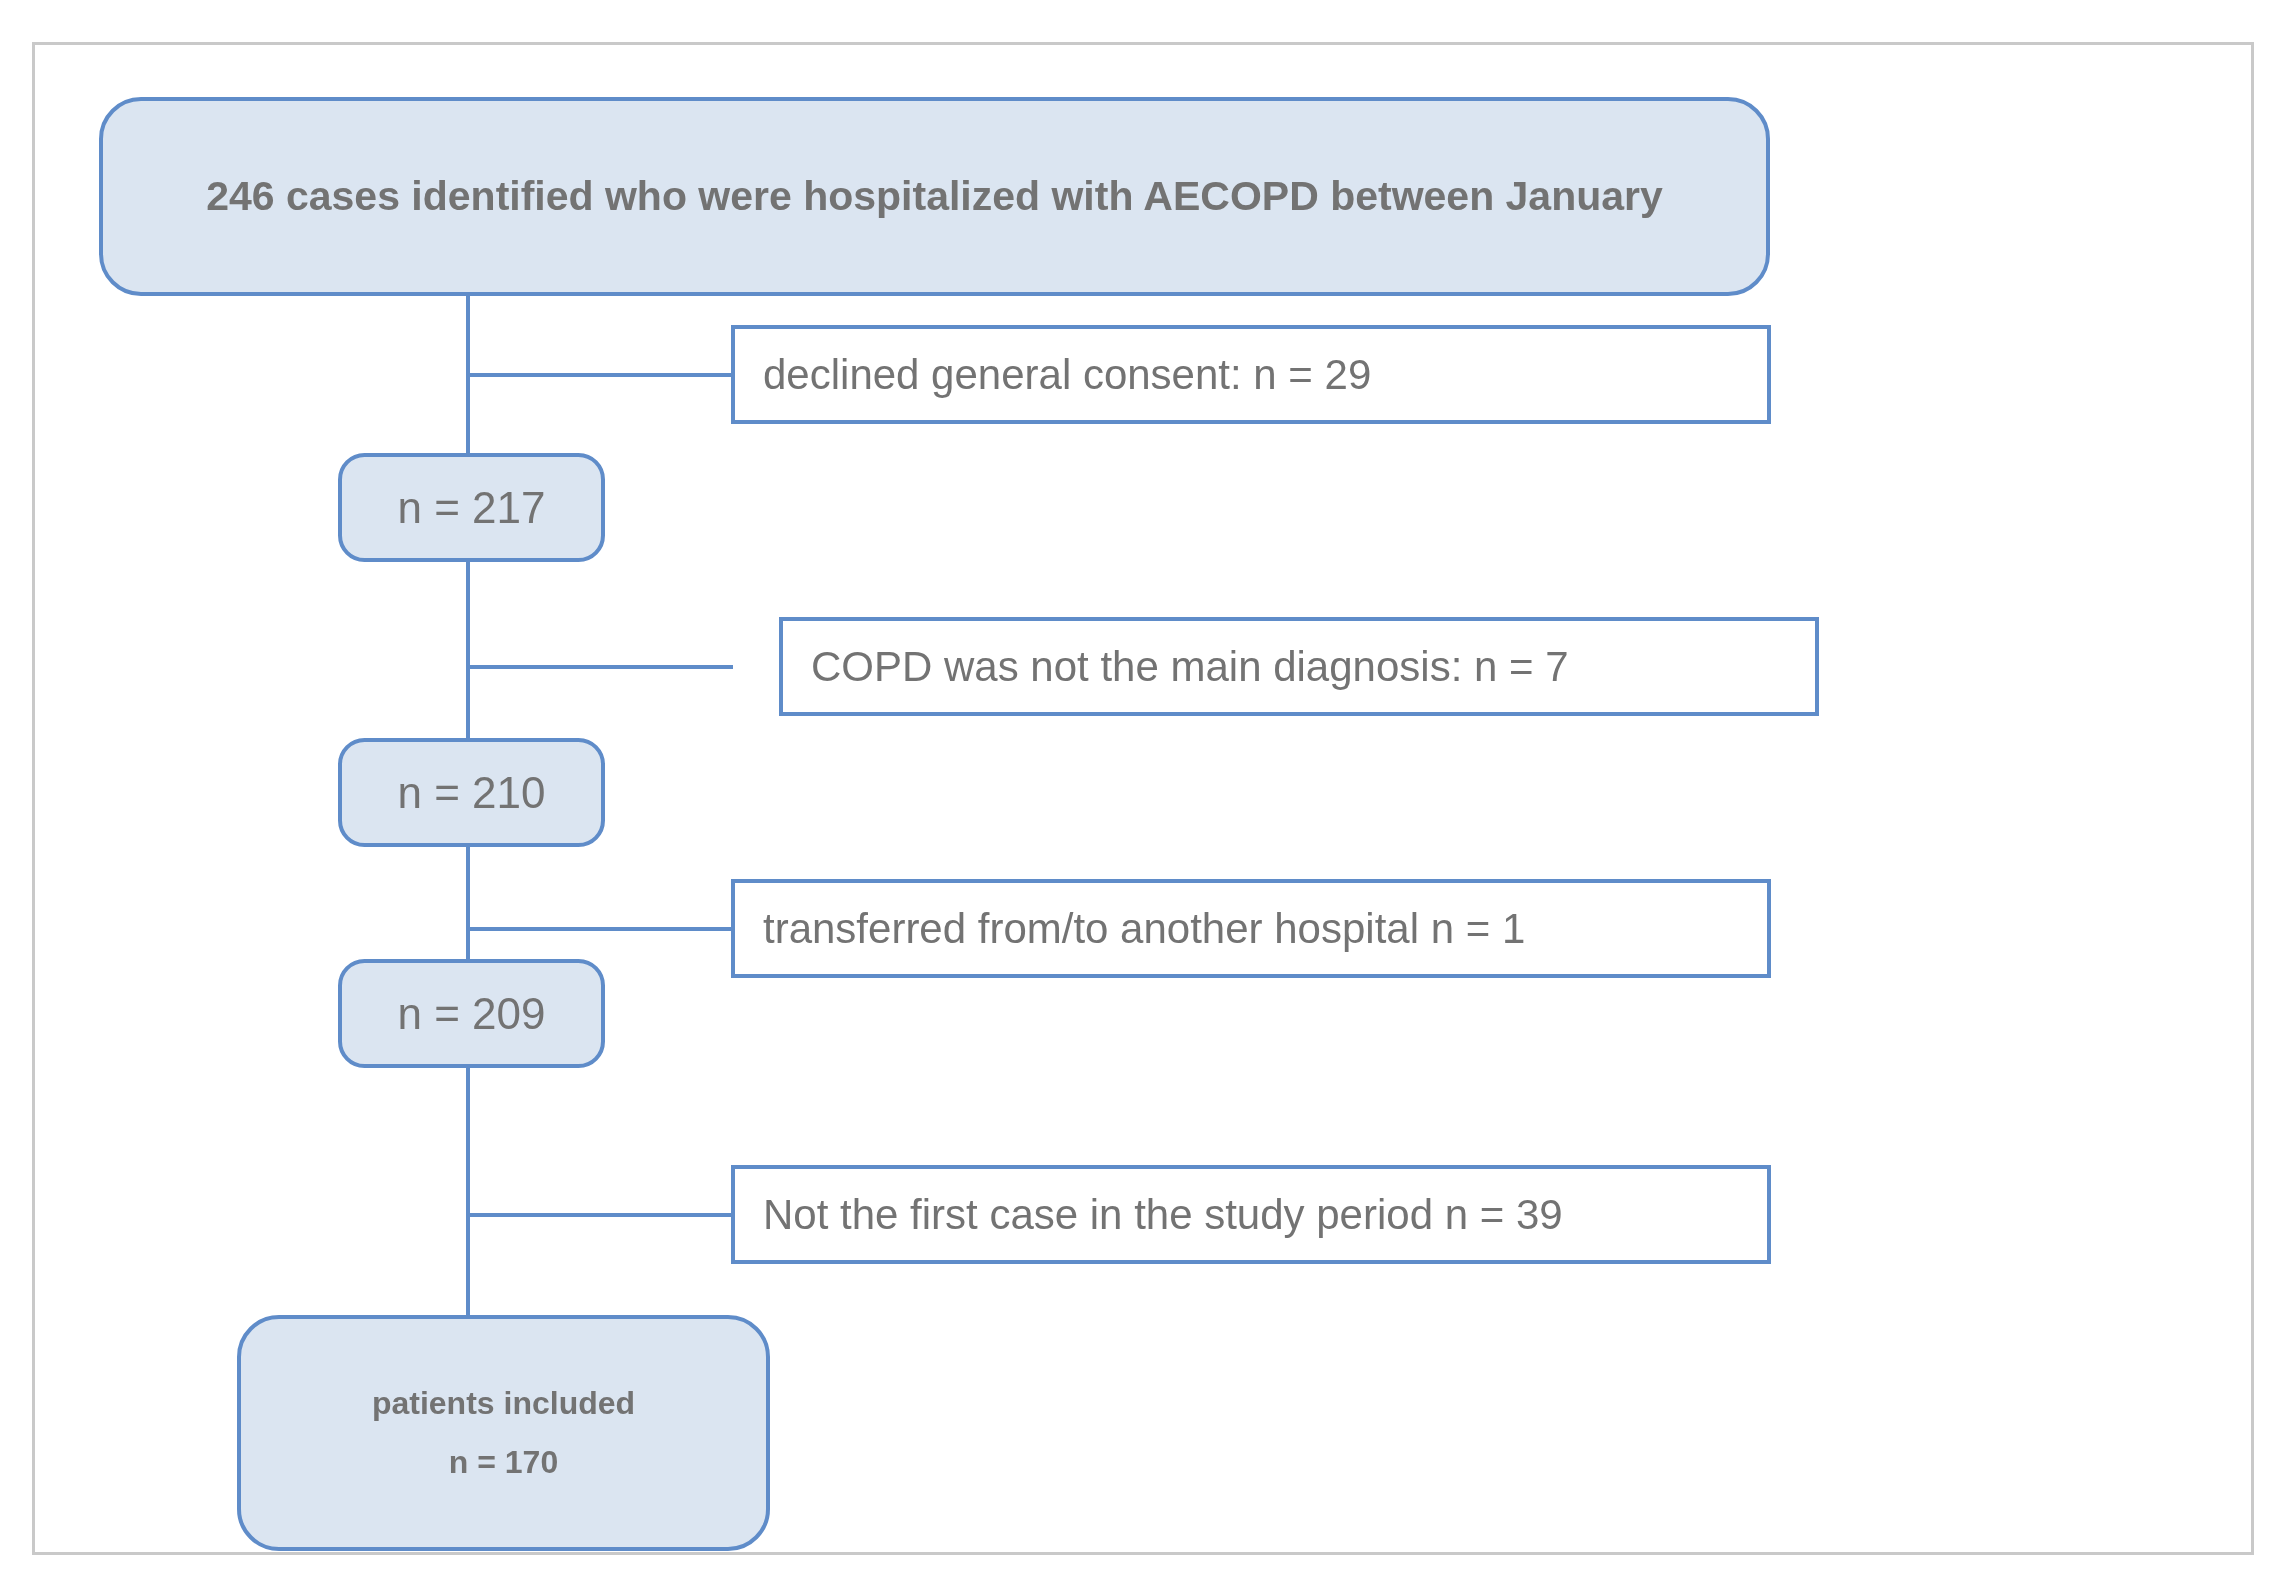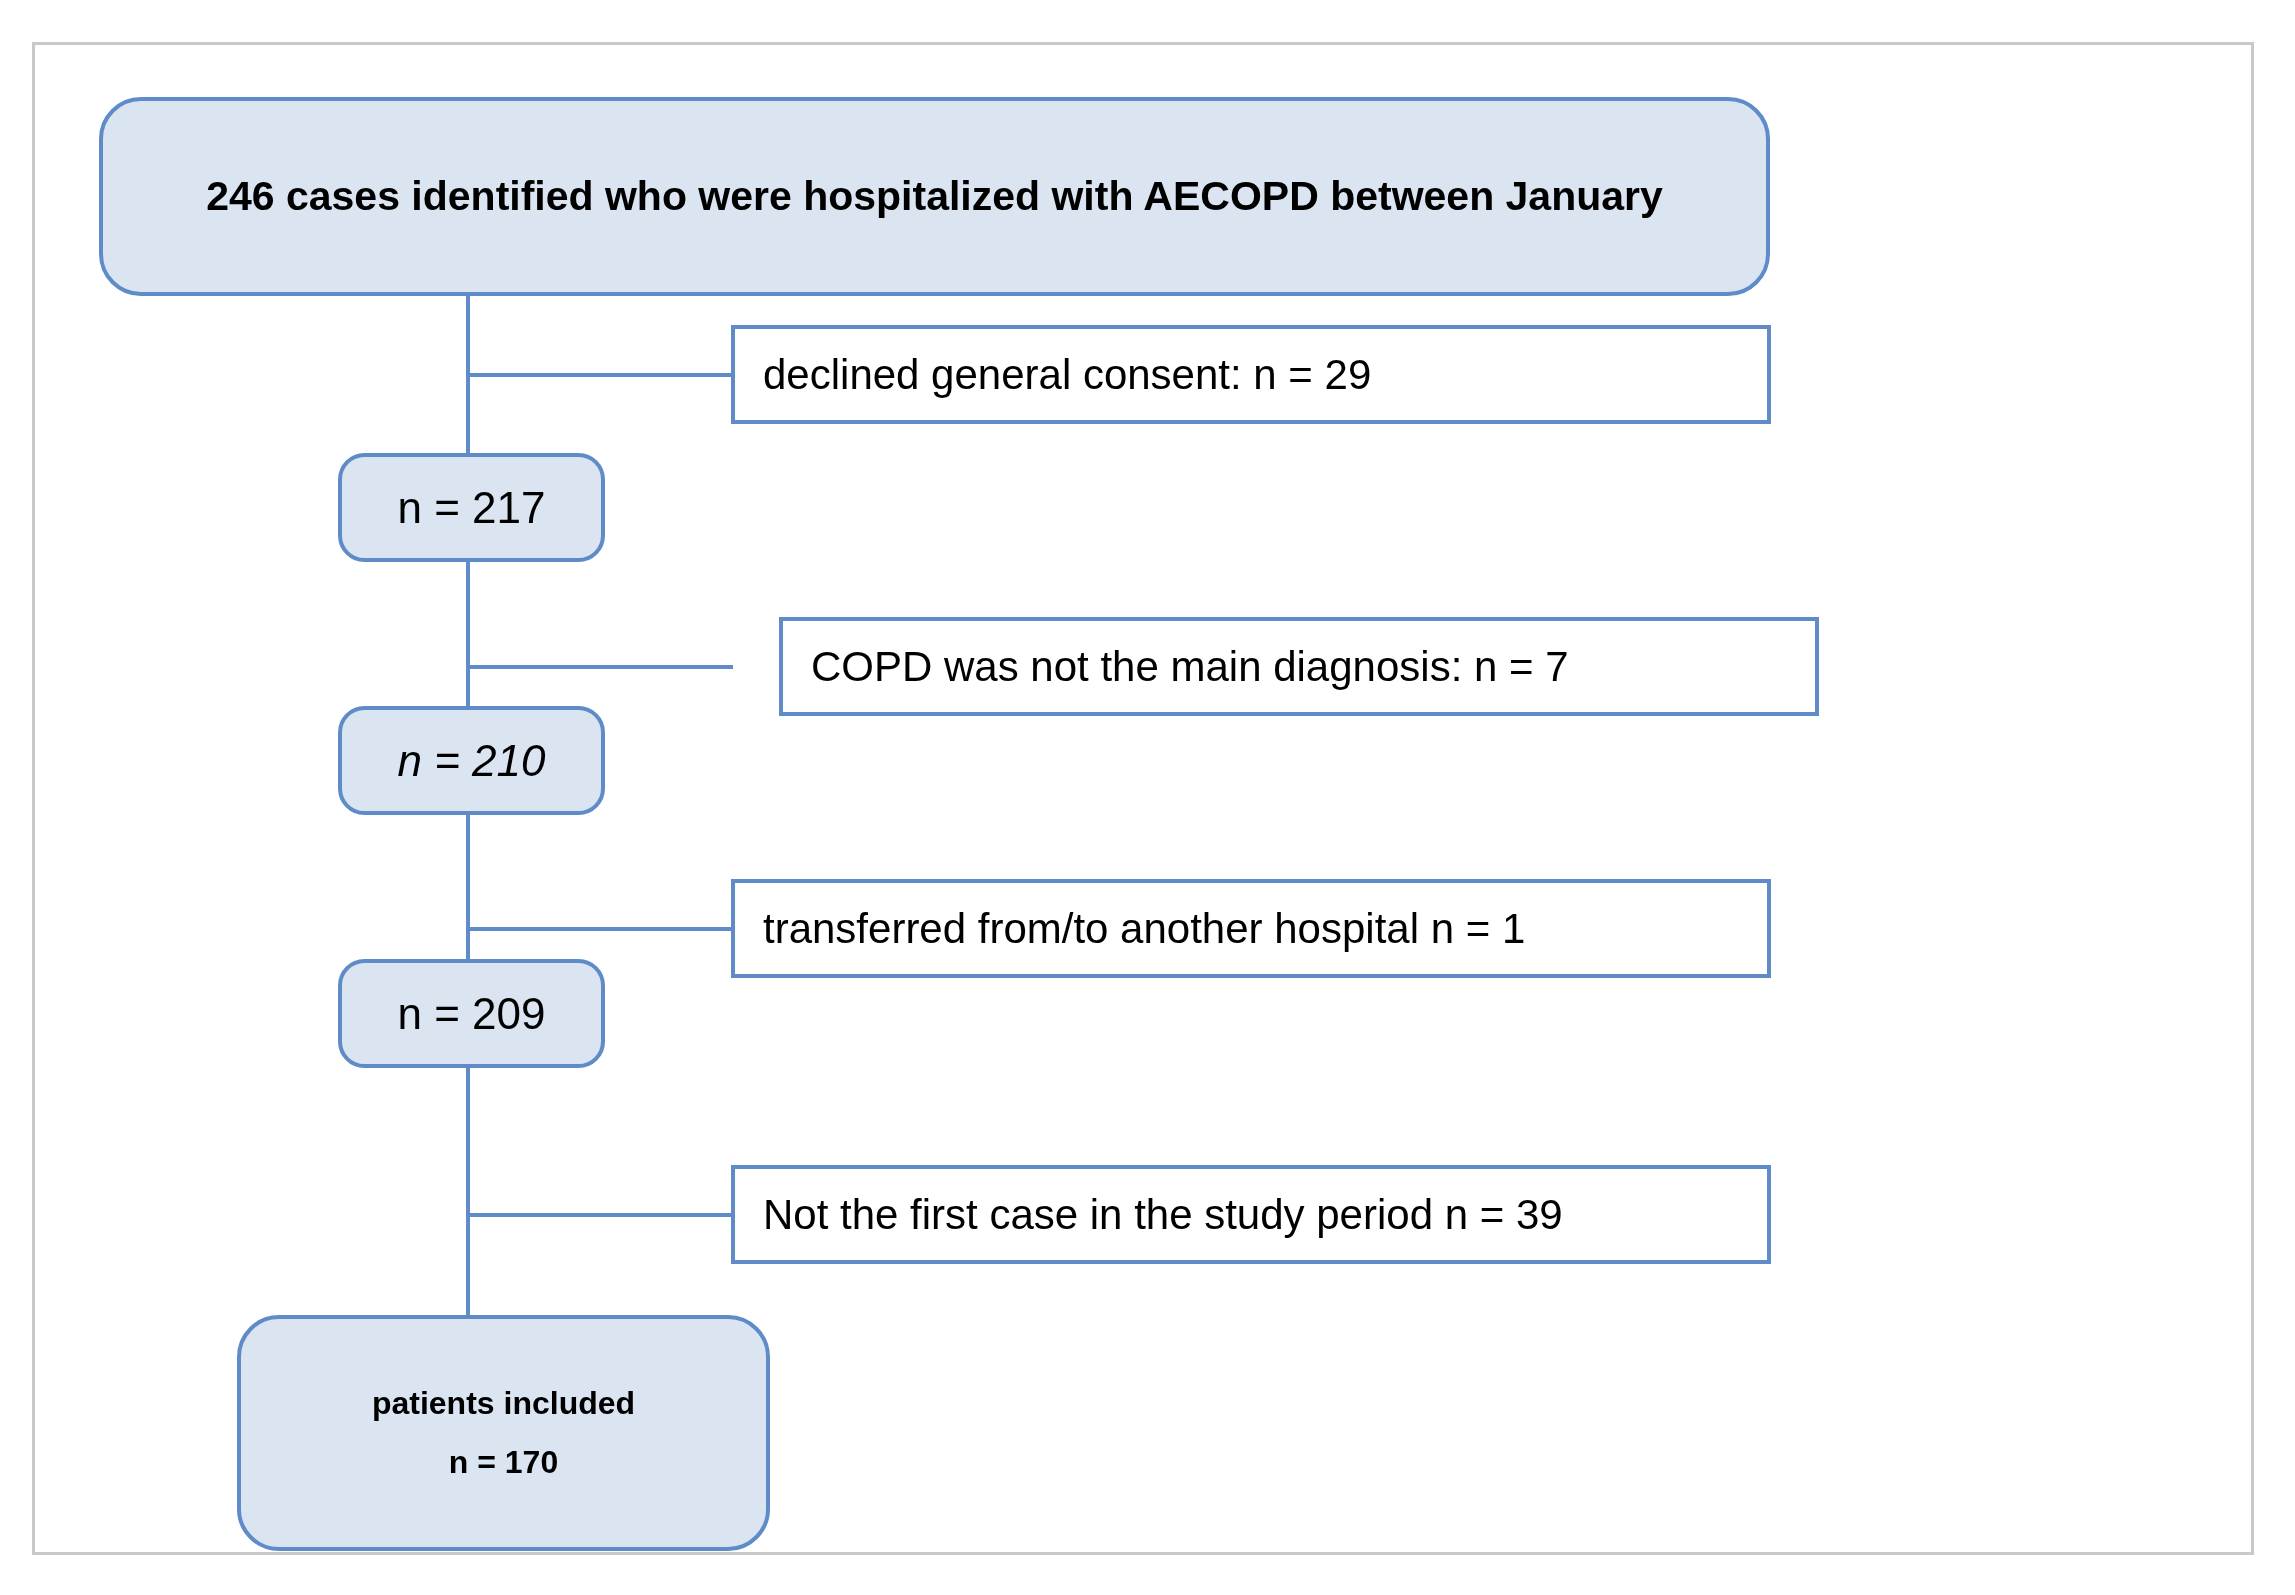"246 cases identified who were" .canvas { color: #000000 -> #737373 }
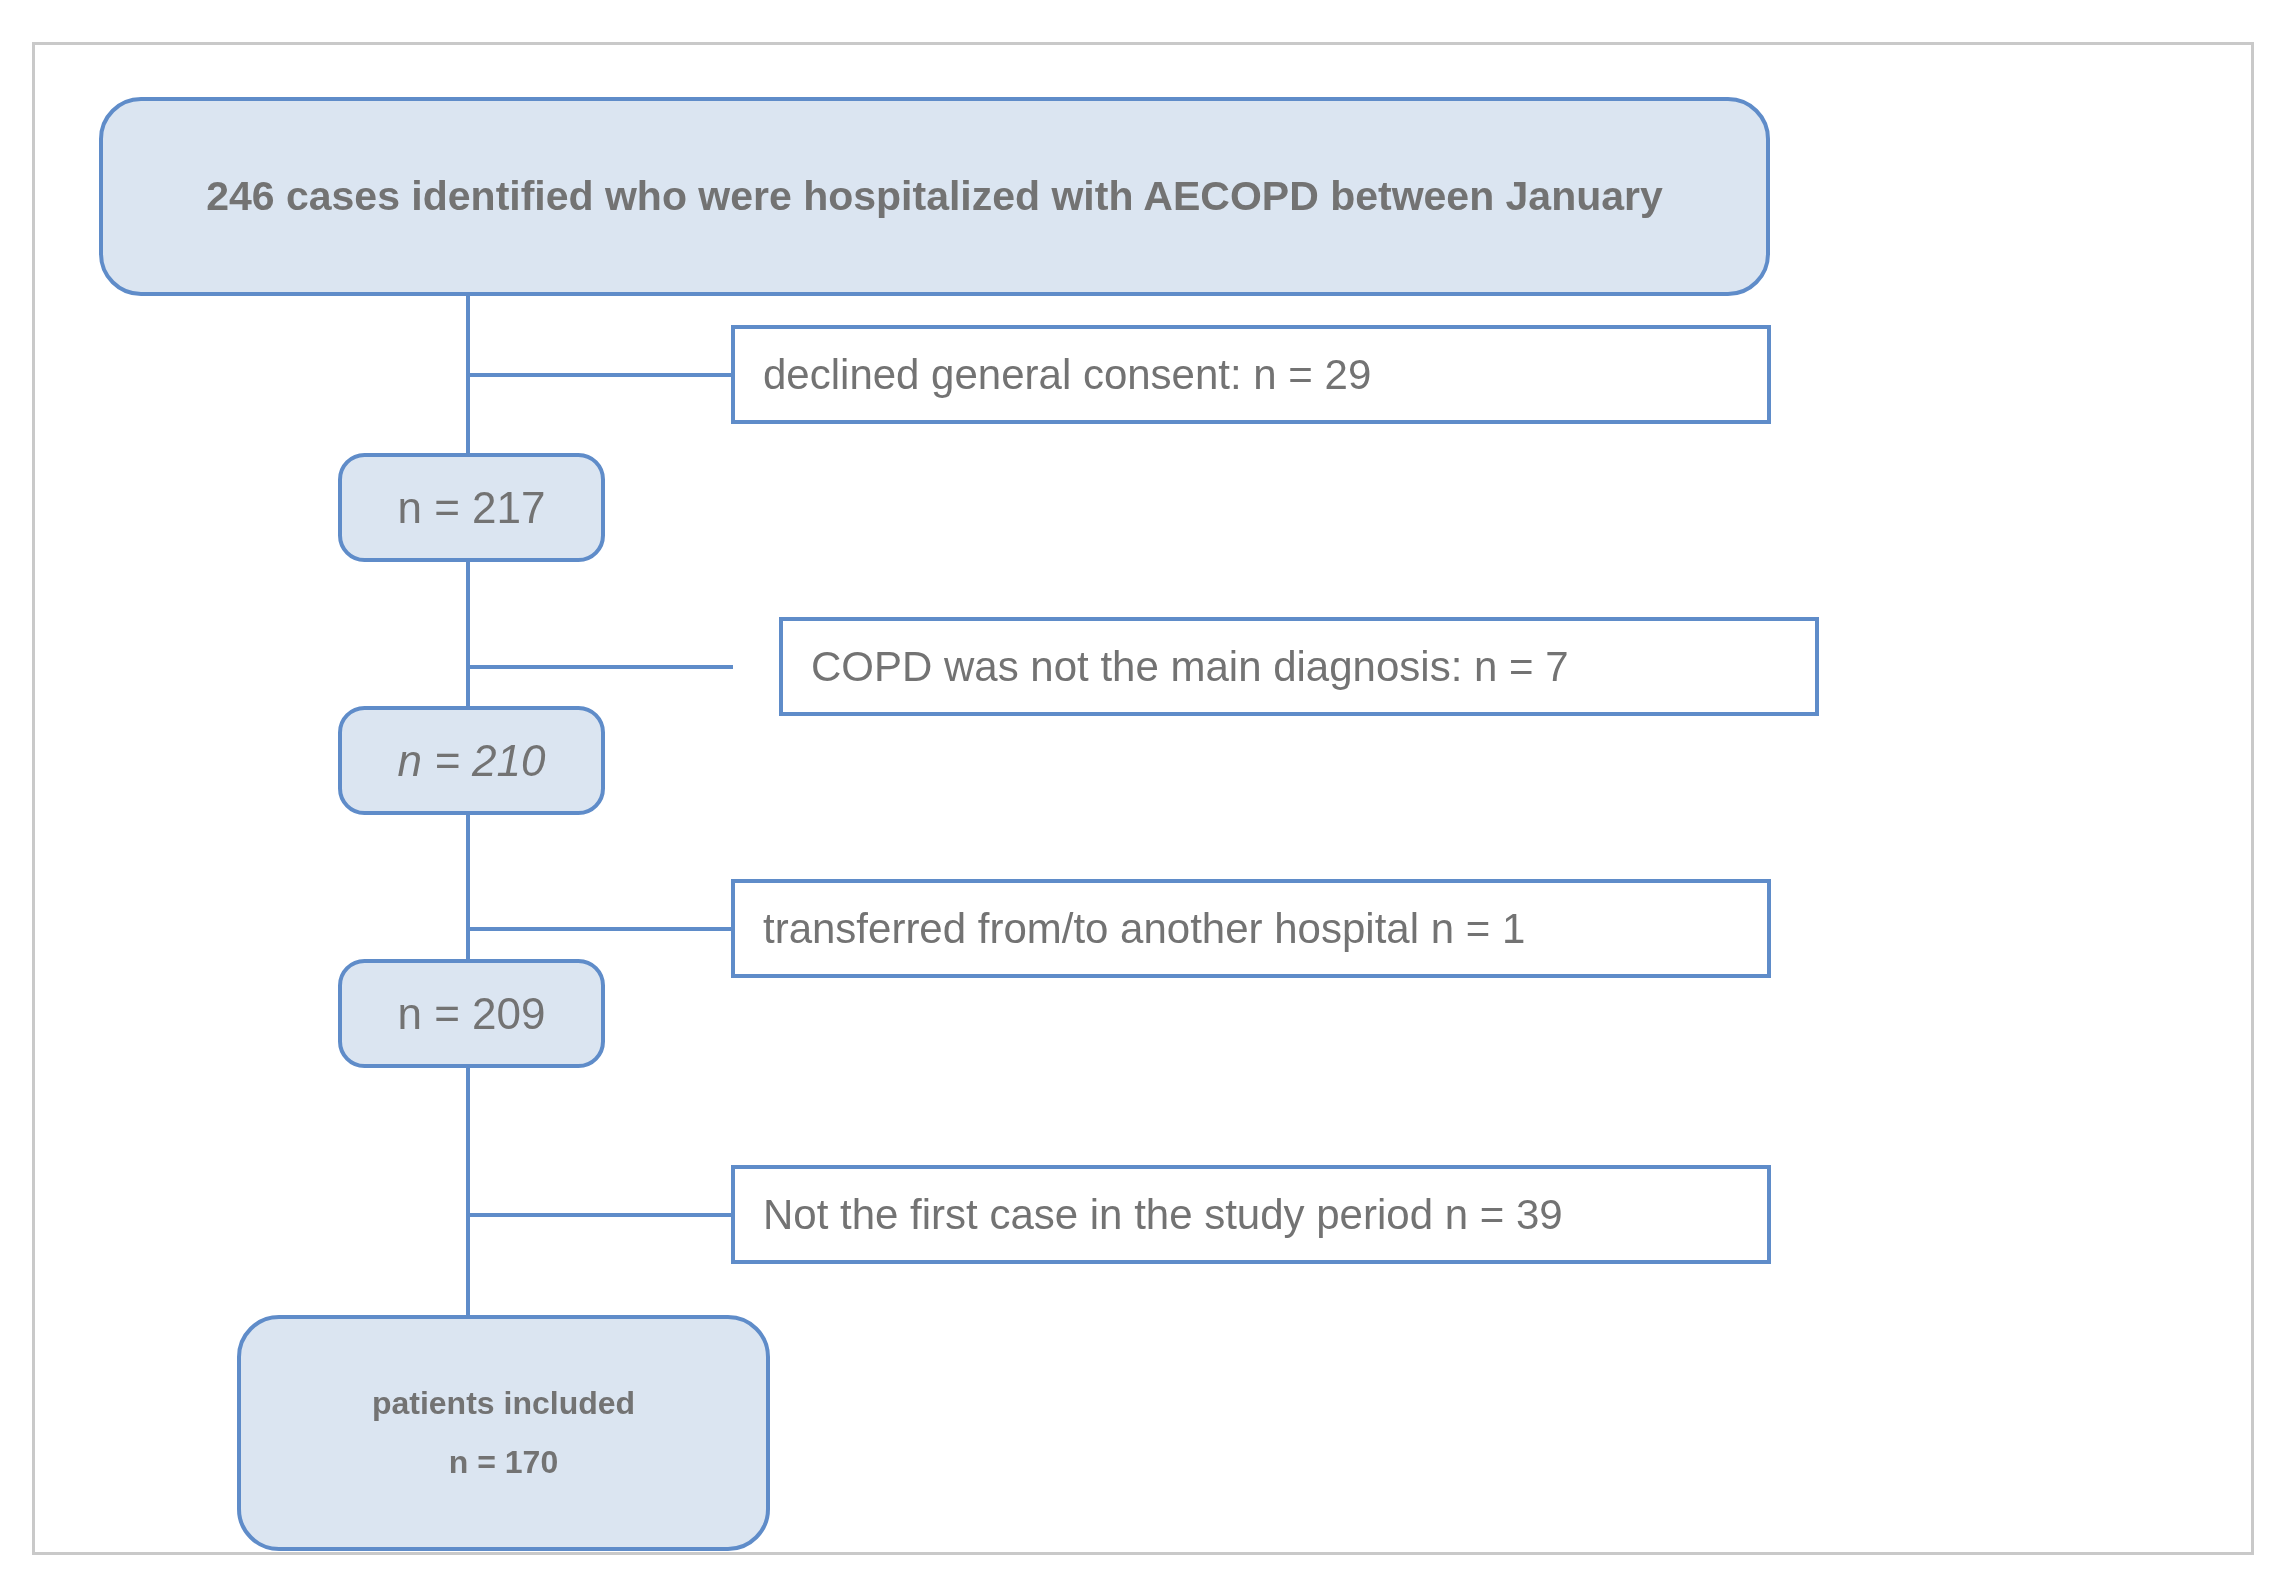"n = 210" .n2 { font-style: italic -> none; top: 706px -> 738px }
